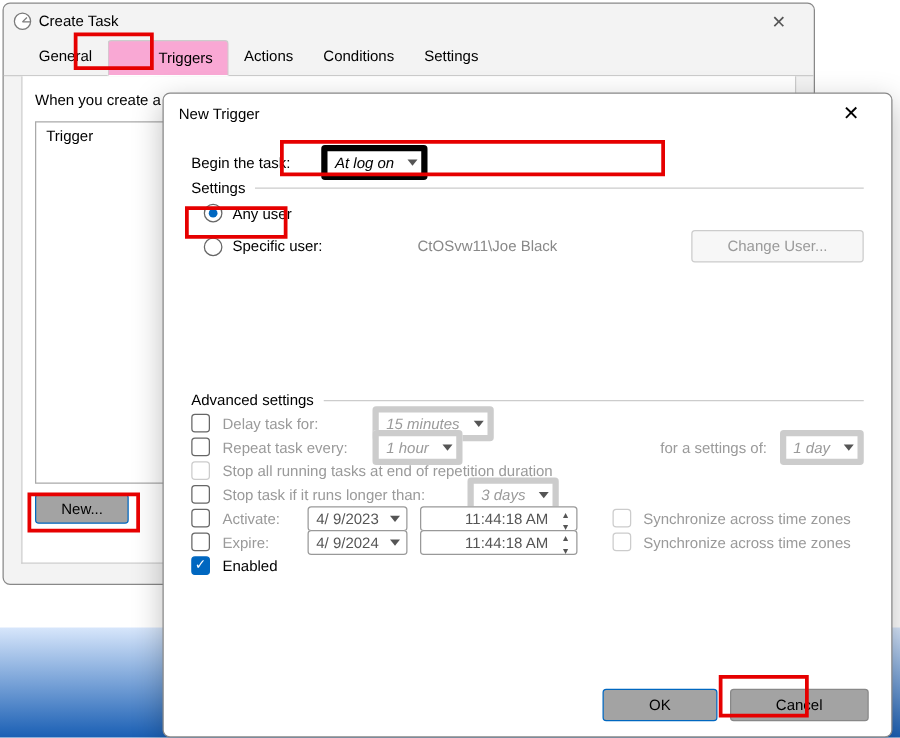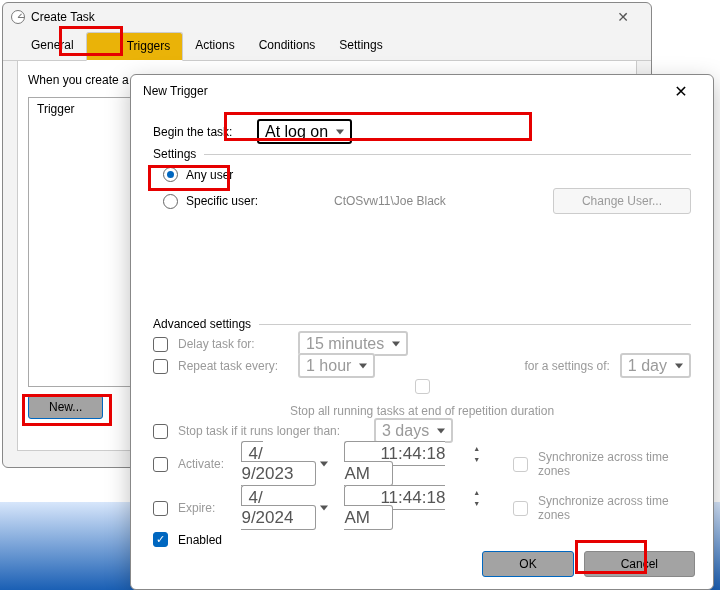"Triggers" .ct-tabs .tab.active { background: #eab308 -> #f9a8d4 }
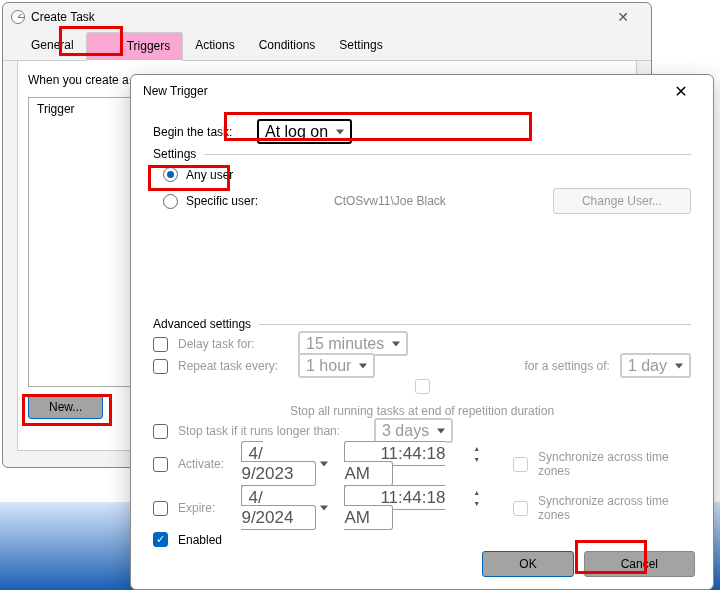"At log on" select.sel, .sel { border: 2px solid #000000 -> 5px solid #000000; font-size: 16px -> 12px; font-style: none -> italic }
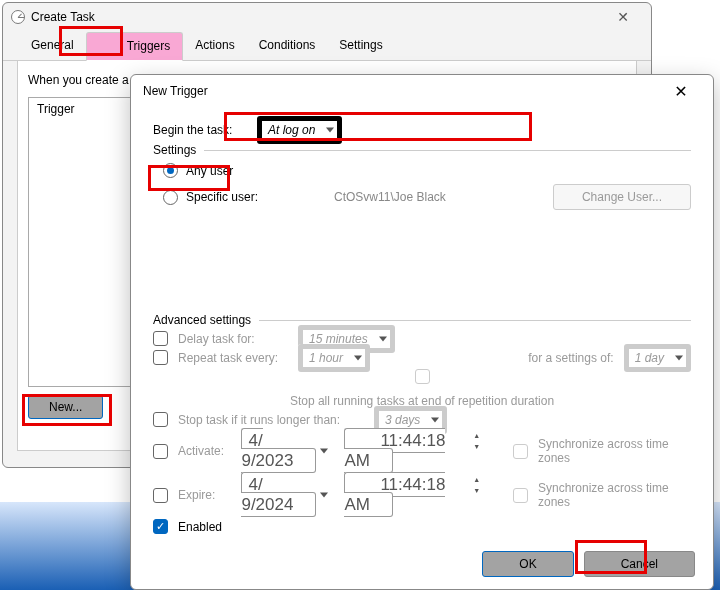"Stop all running tasks at" .ml26 { flex-direction: column -> none }
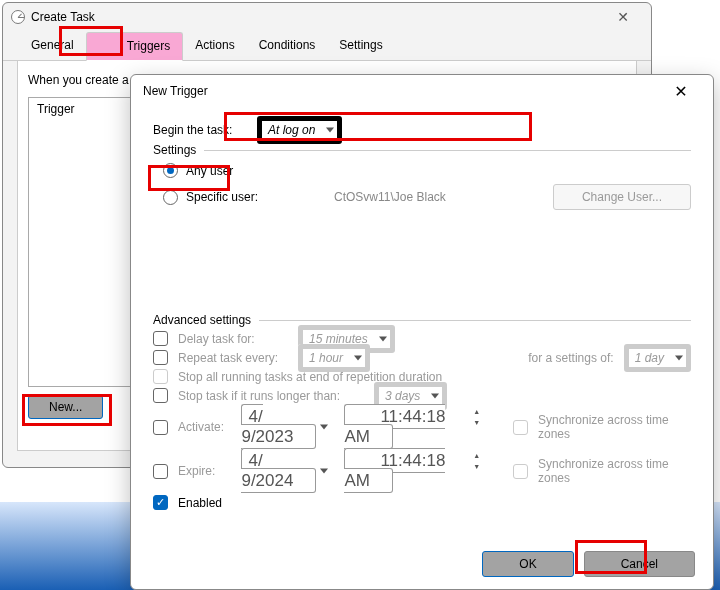"4/ 9/2023" .dateInp { font-size: 17px -> 12px }
